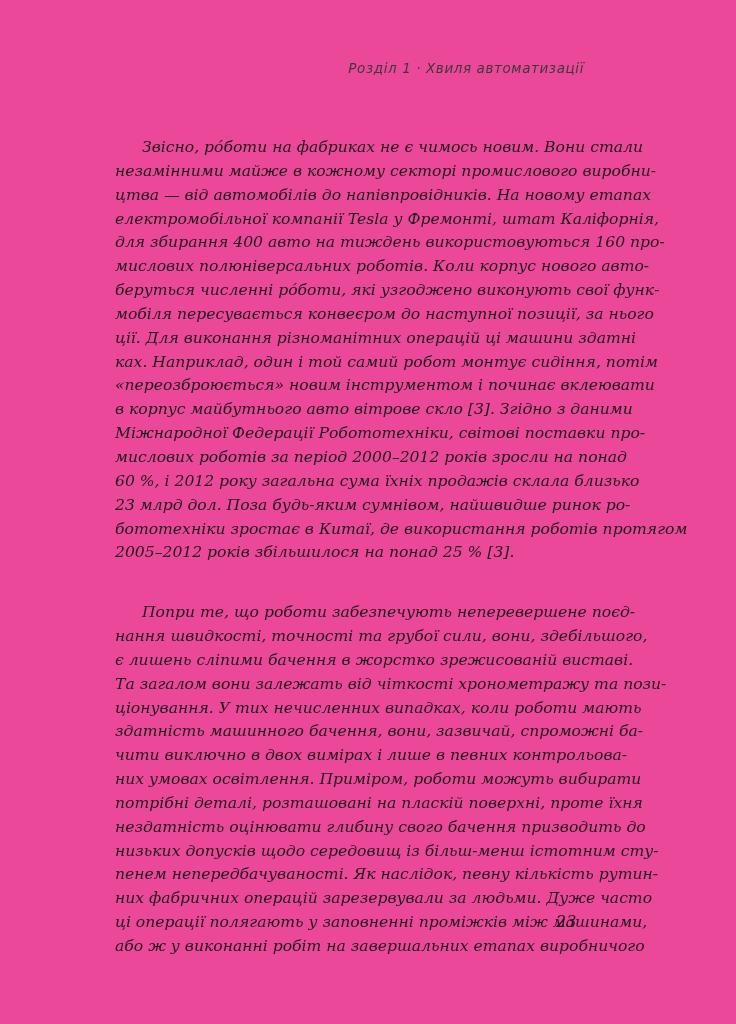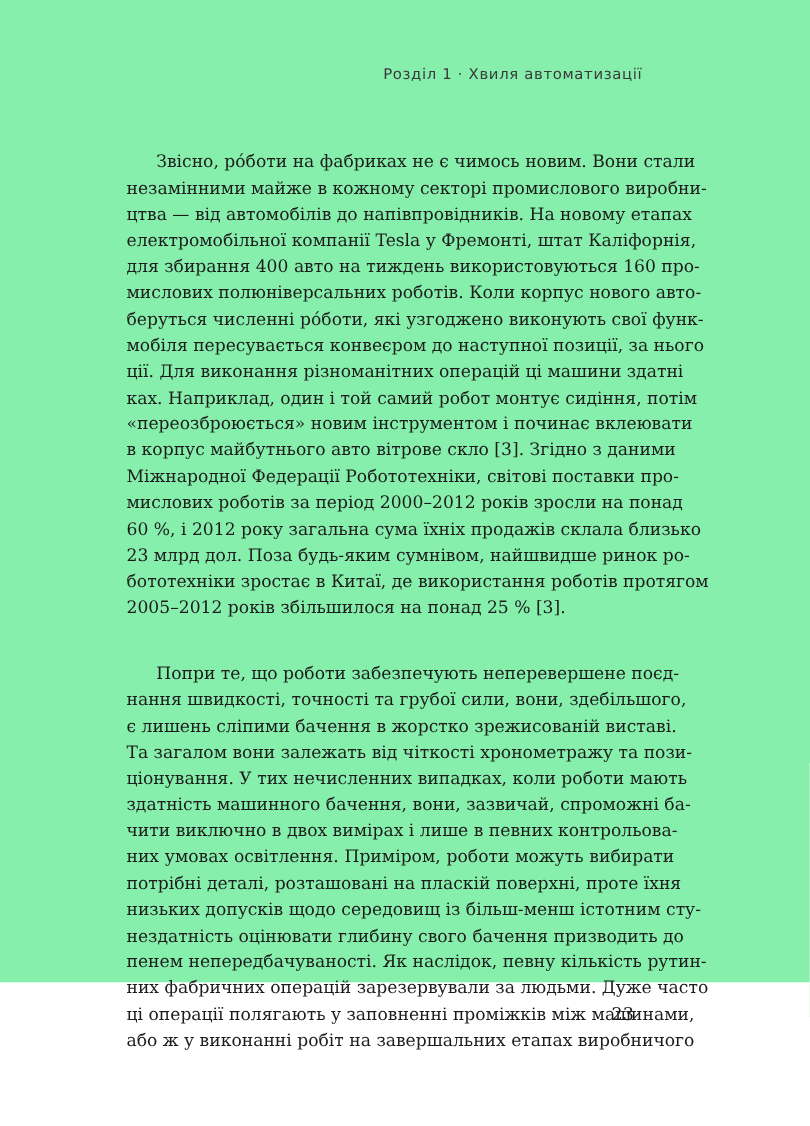"Розділ 1 · Хвиля автоматизації" .page { background: #86efac -> #ec4899; font-style: none -> italic; height: 893px -> 1024px }
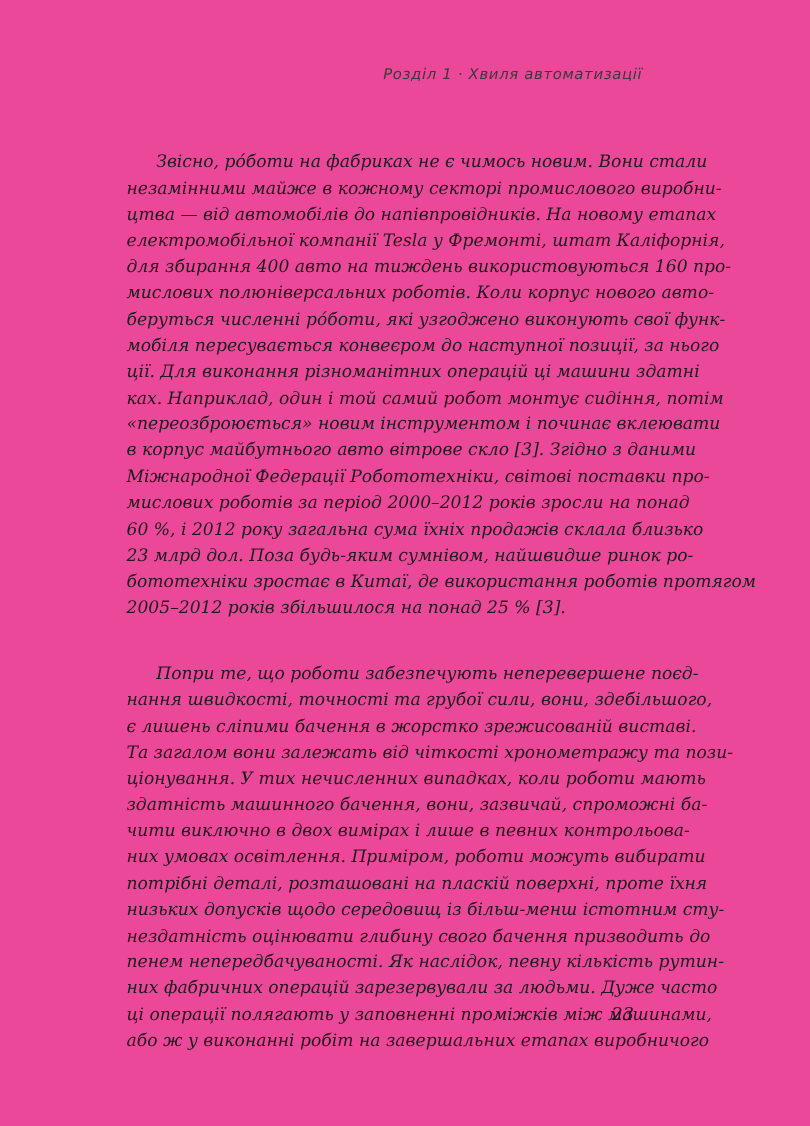"низьких допусків щодо середовищ із" span.line { order: before "нездатність оцінювати глибину свого" -> after "нездатність оцінювати глибину свого" }
